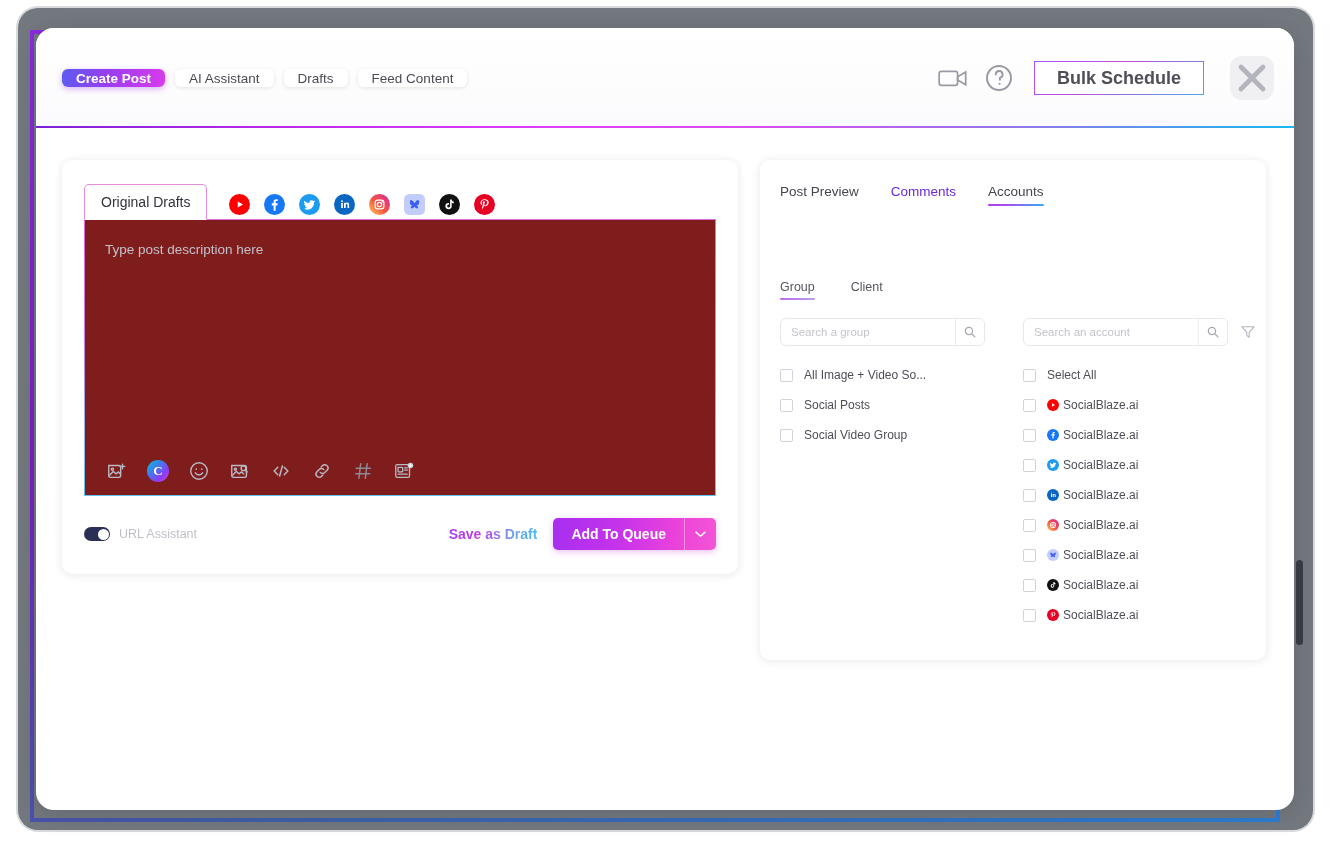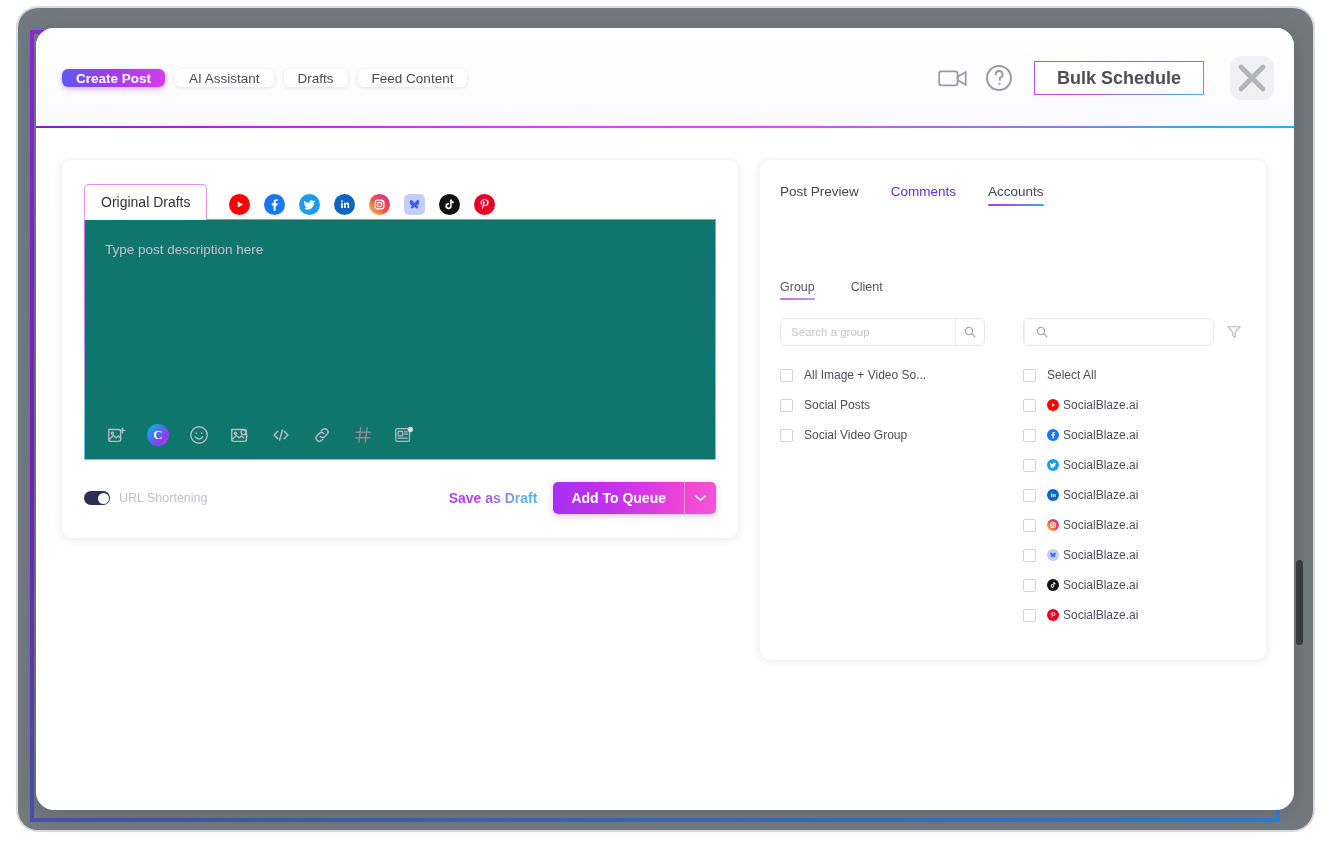"Type post description here" .editor-box { background: #0f766e -> #7f1d1d; height: 241px -> 277px }
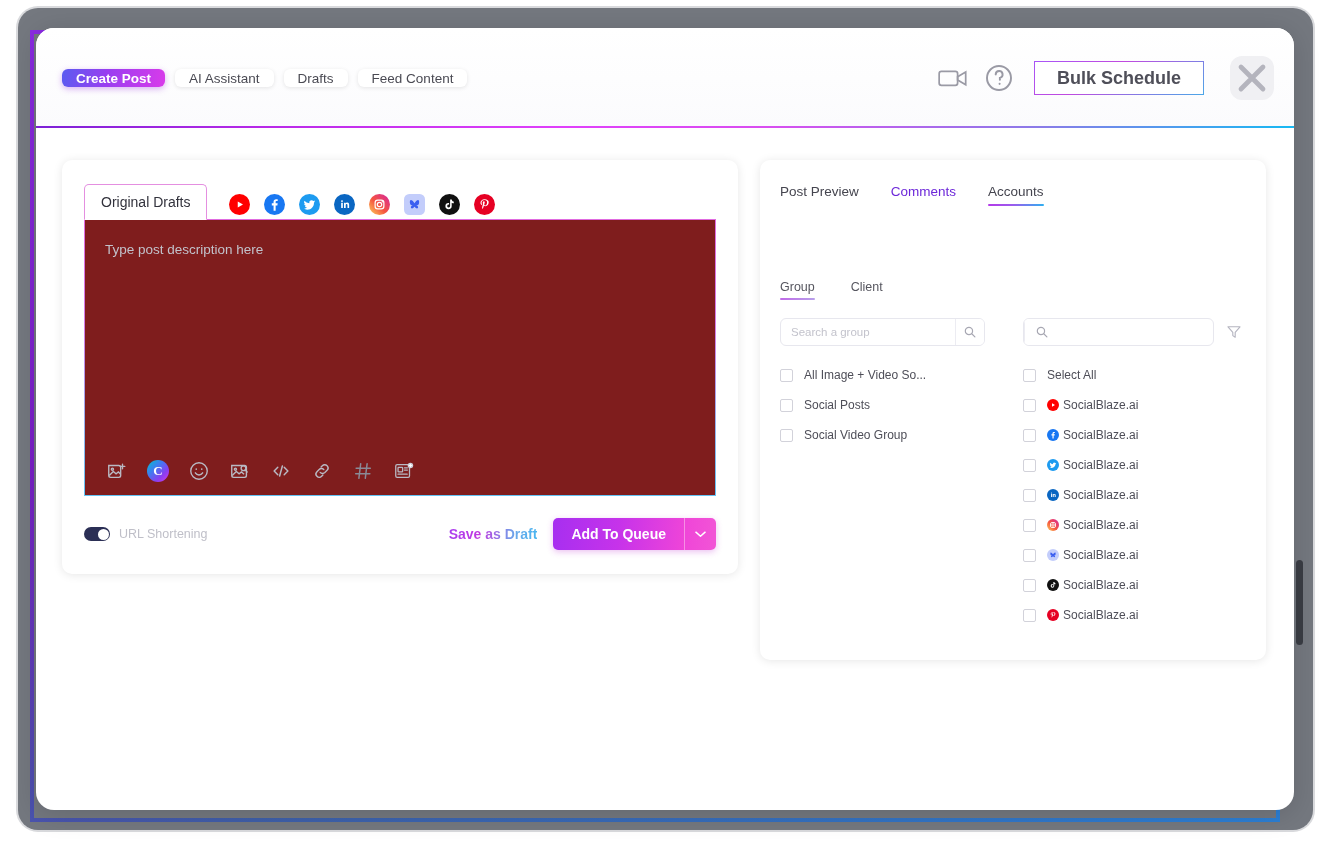"Search an account" input { html: none -> <input> }
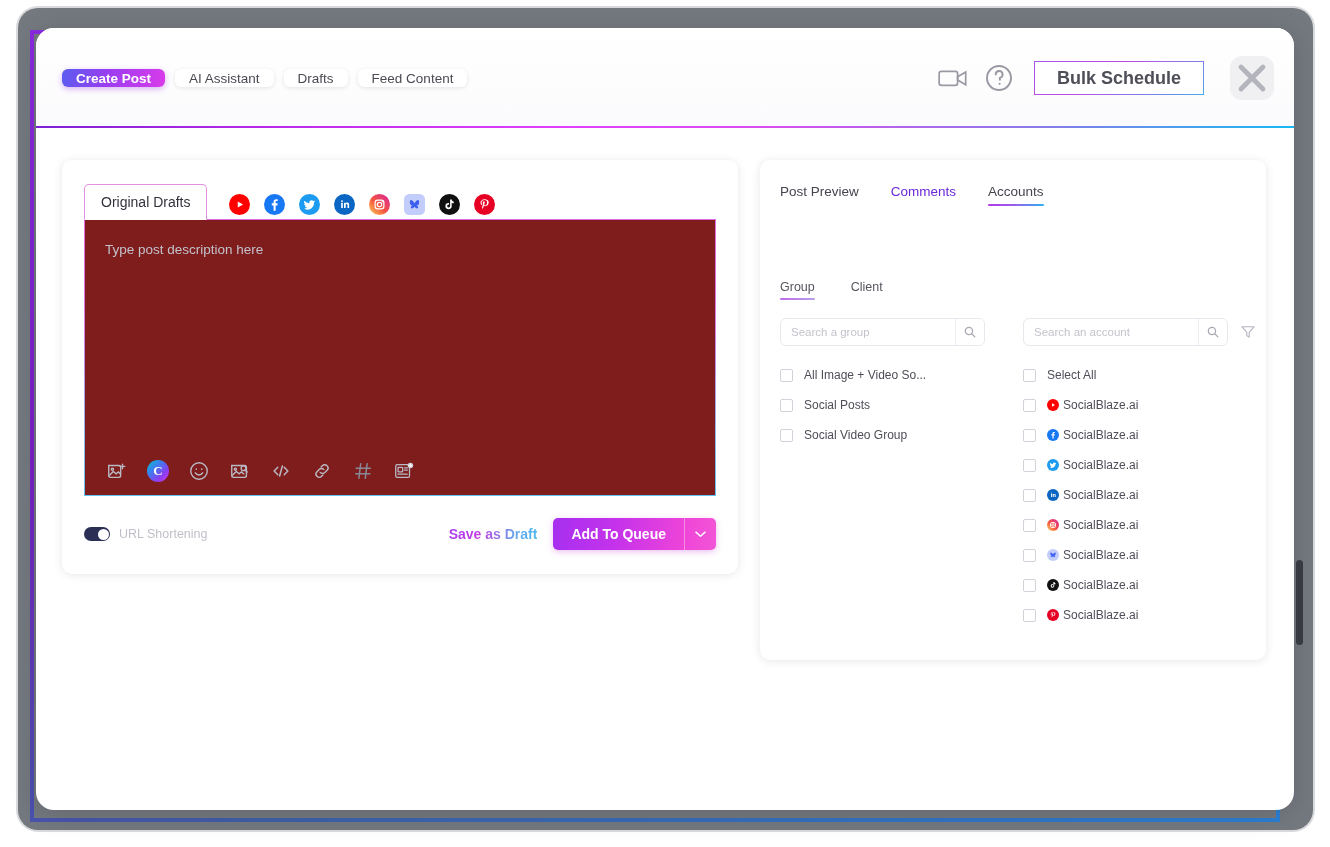"URL Shortening" div.toggle-label { text: Shortening -> Assistant }
